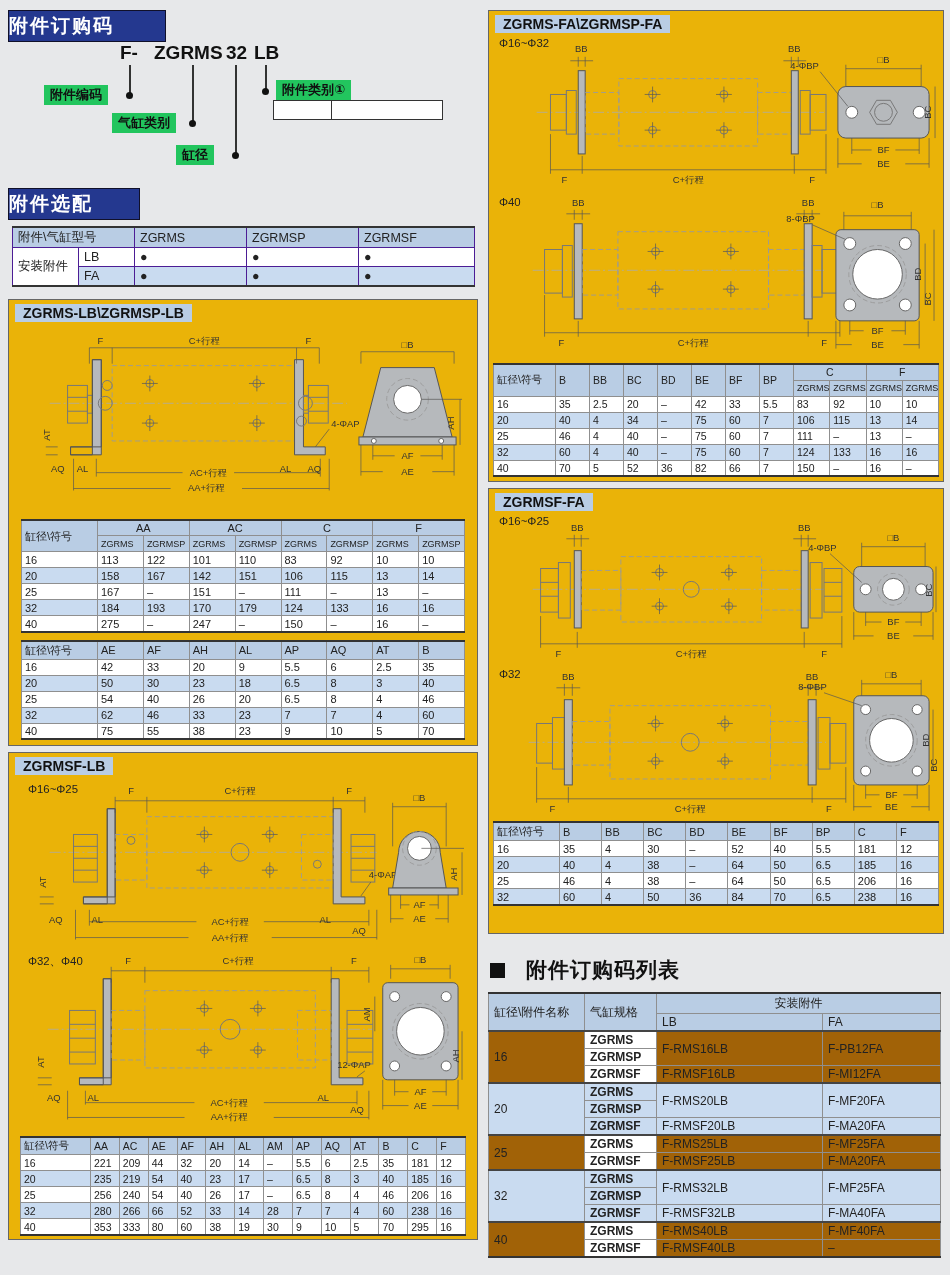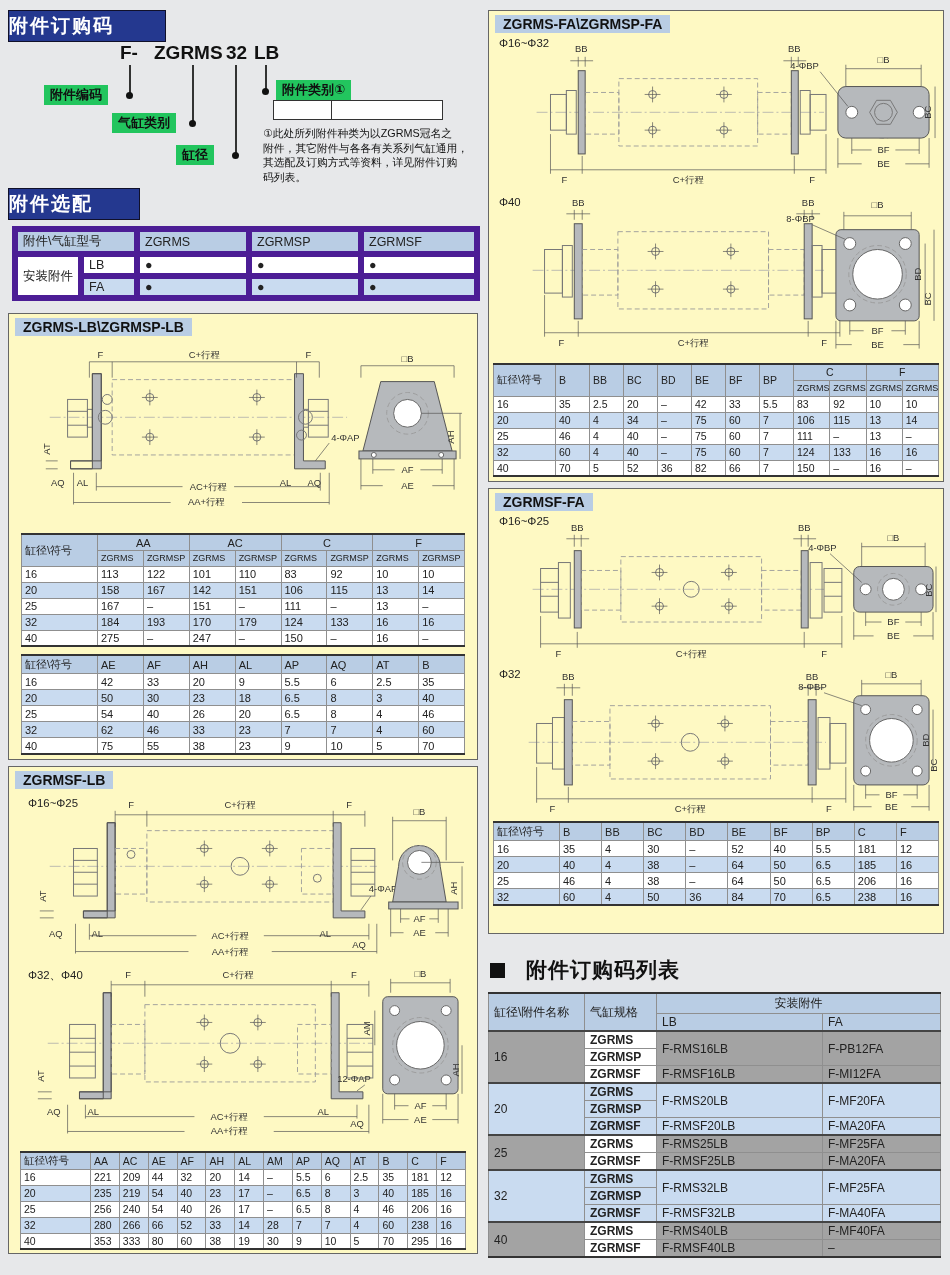"ZGRMS-FA\ZGRMSP-FA" .panel { background: #fef9c3 -> #eab308 }
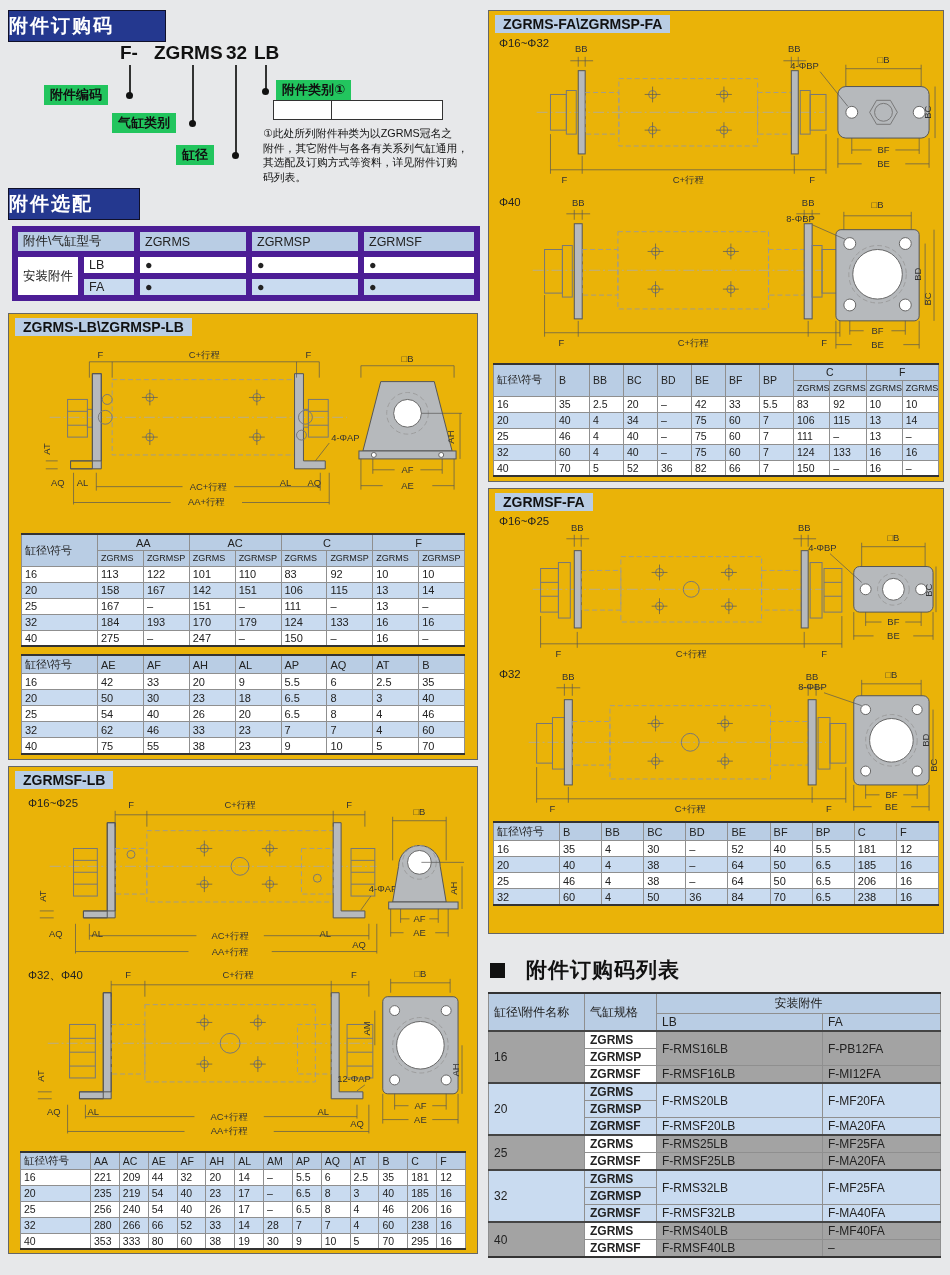"①此处所列附件种类为以ZGRMS冠名之" div.note { html: <div>①此处所列附件种类为以ZGRMS冠名之 附件，其它附件与各各有关系列气缸通用， 其选配及订购方式等资料，详见附件订购 码列表。</div> -> none }
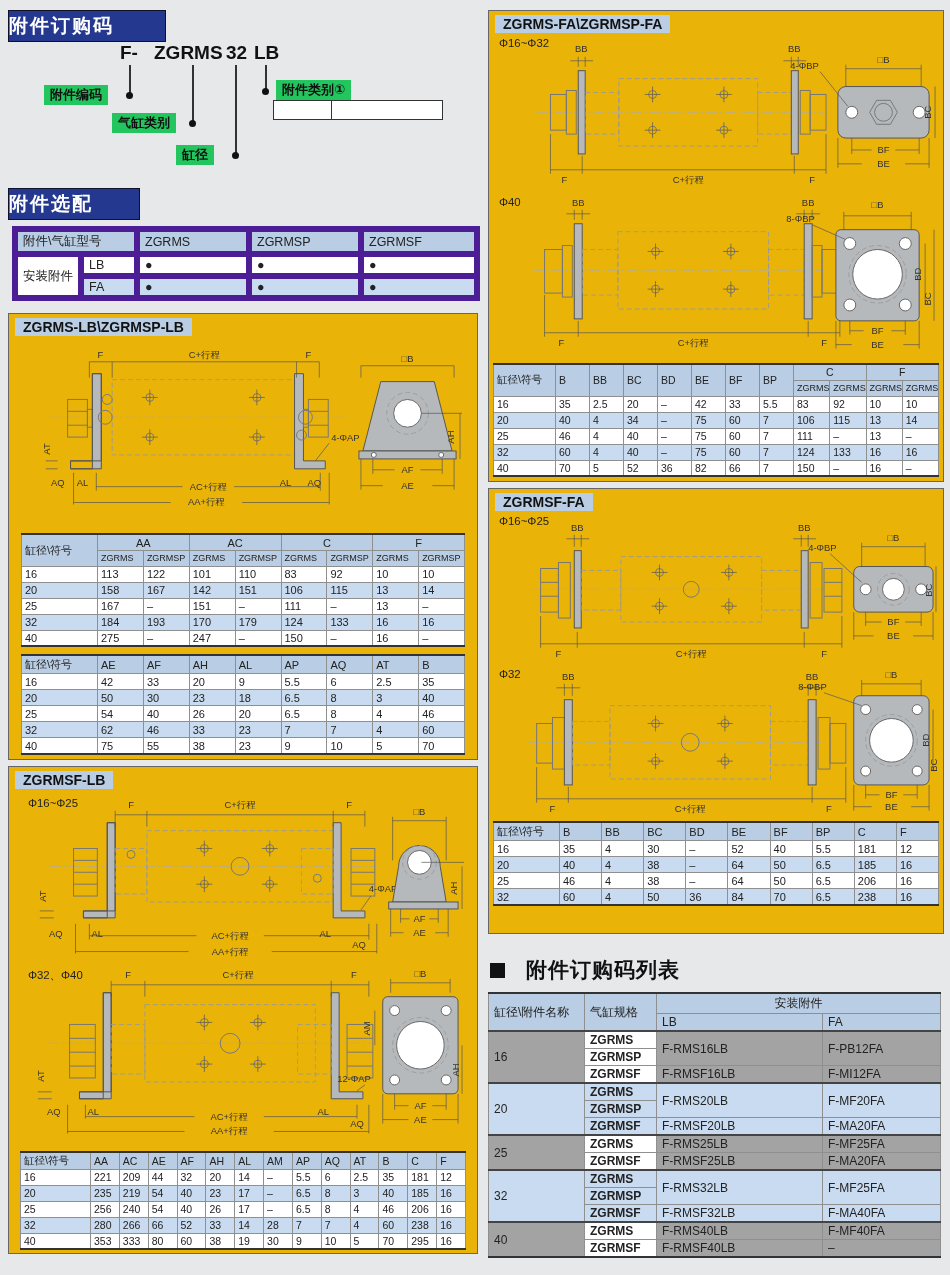"附件\气缸型号" .seltbl th,.seltbl td { border: 6px solid #4c1d95 -> 1px solid #4c1d95 }
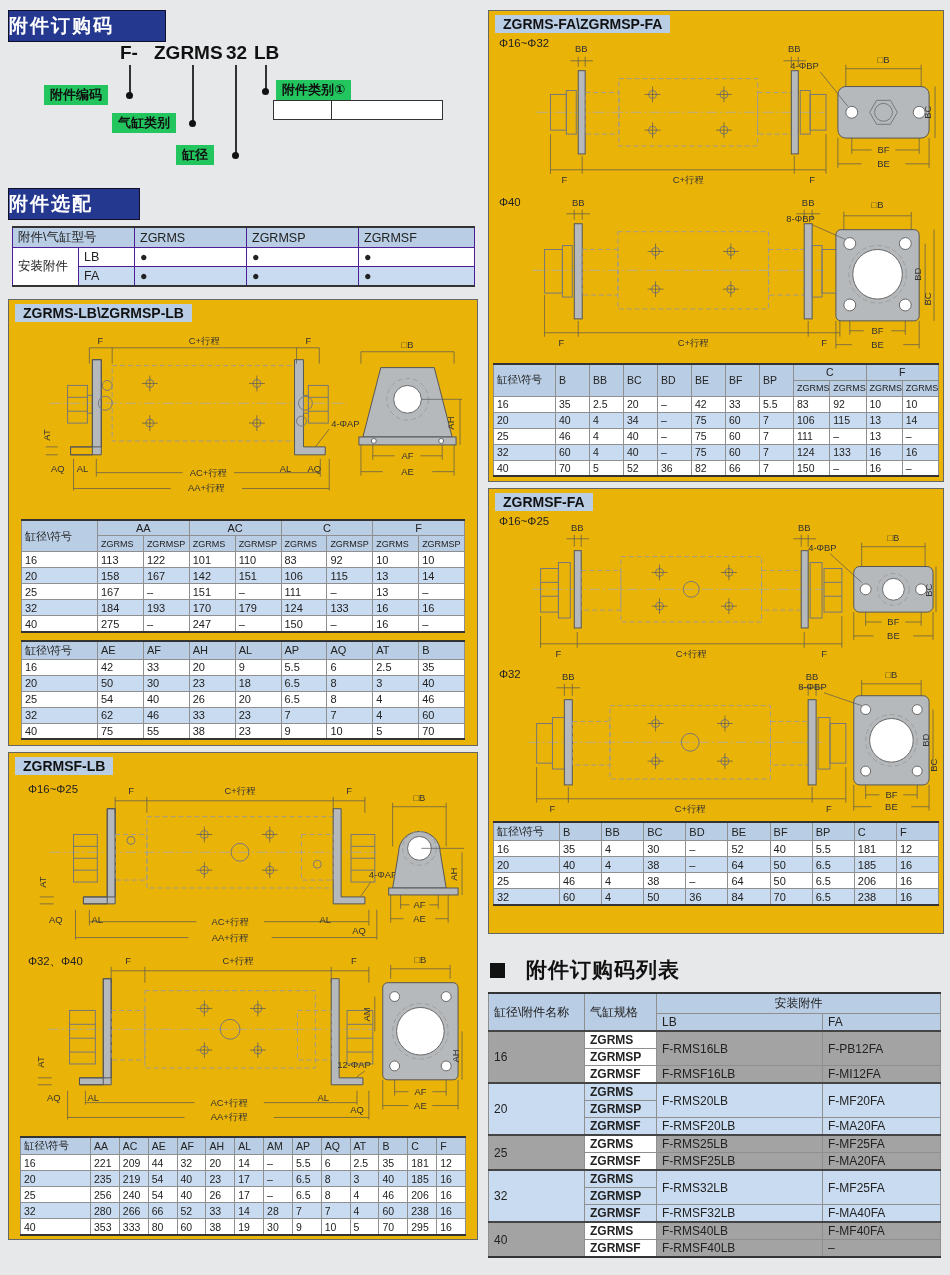"缸径\附件名称" .ot { background: #a3a3a3 -> #a16207 }
